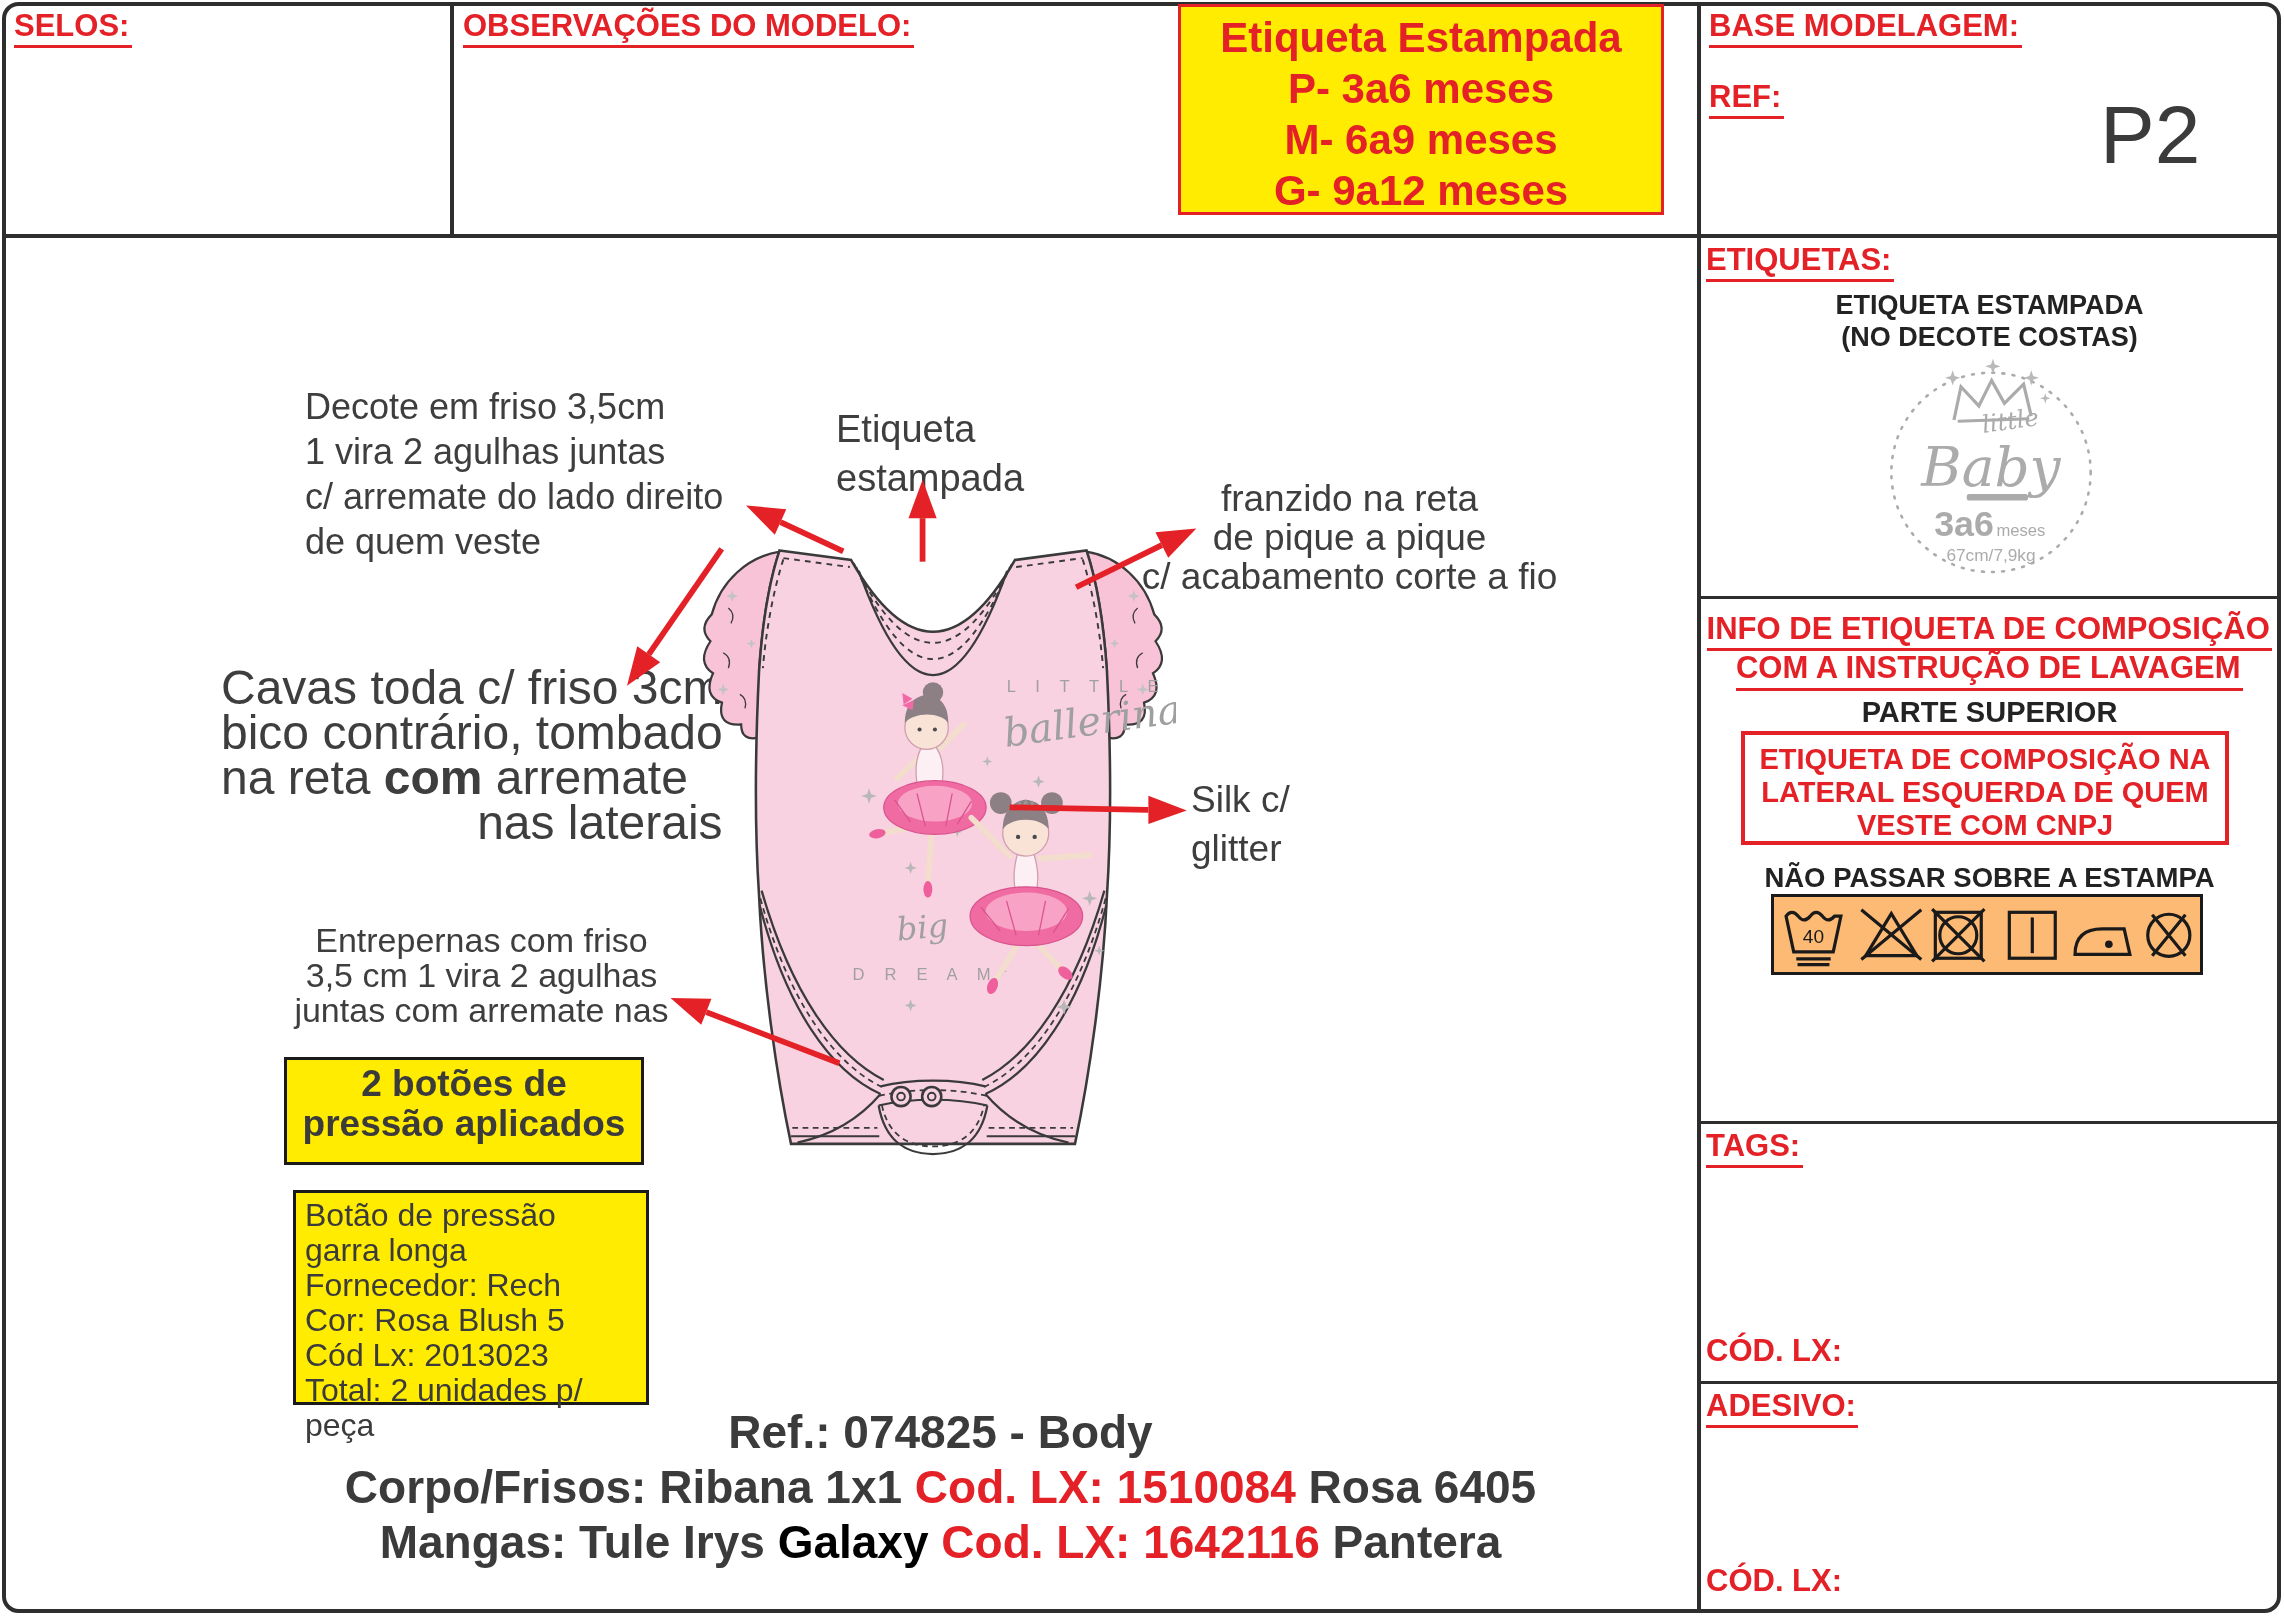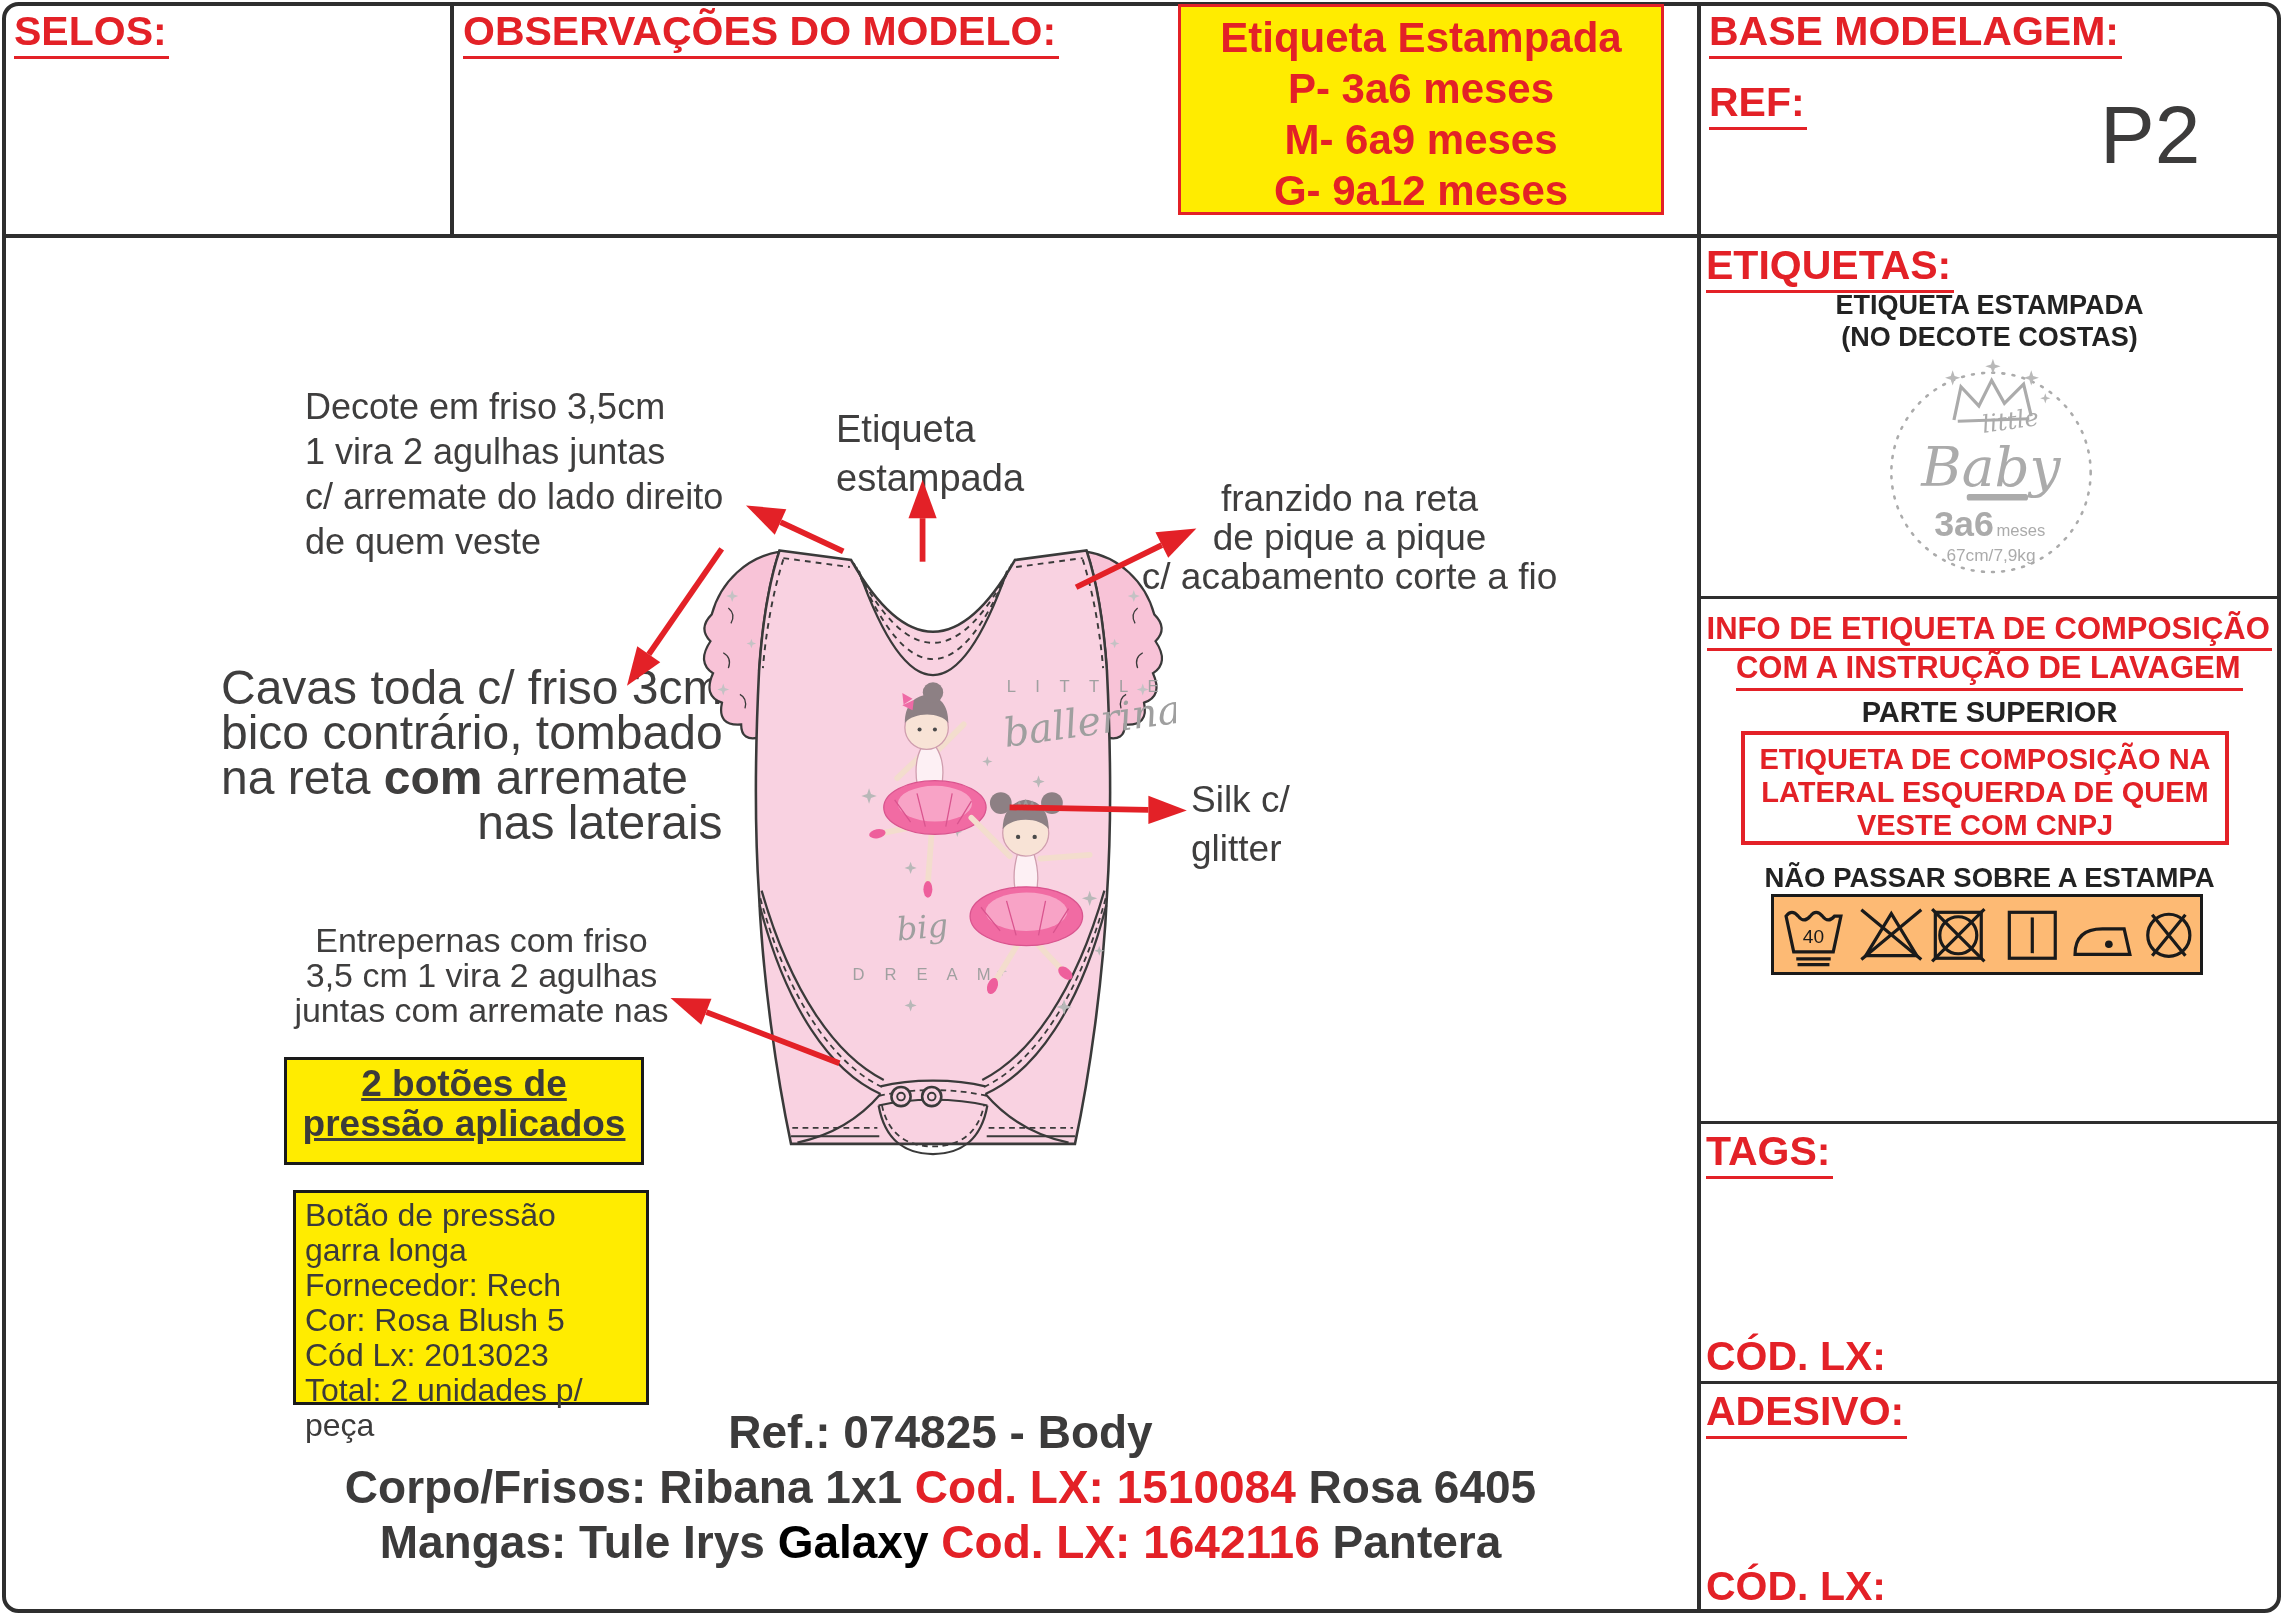"SELOS:" .red-h { font-size: 41px -> 31px }
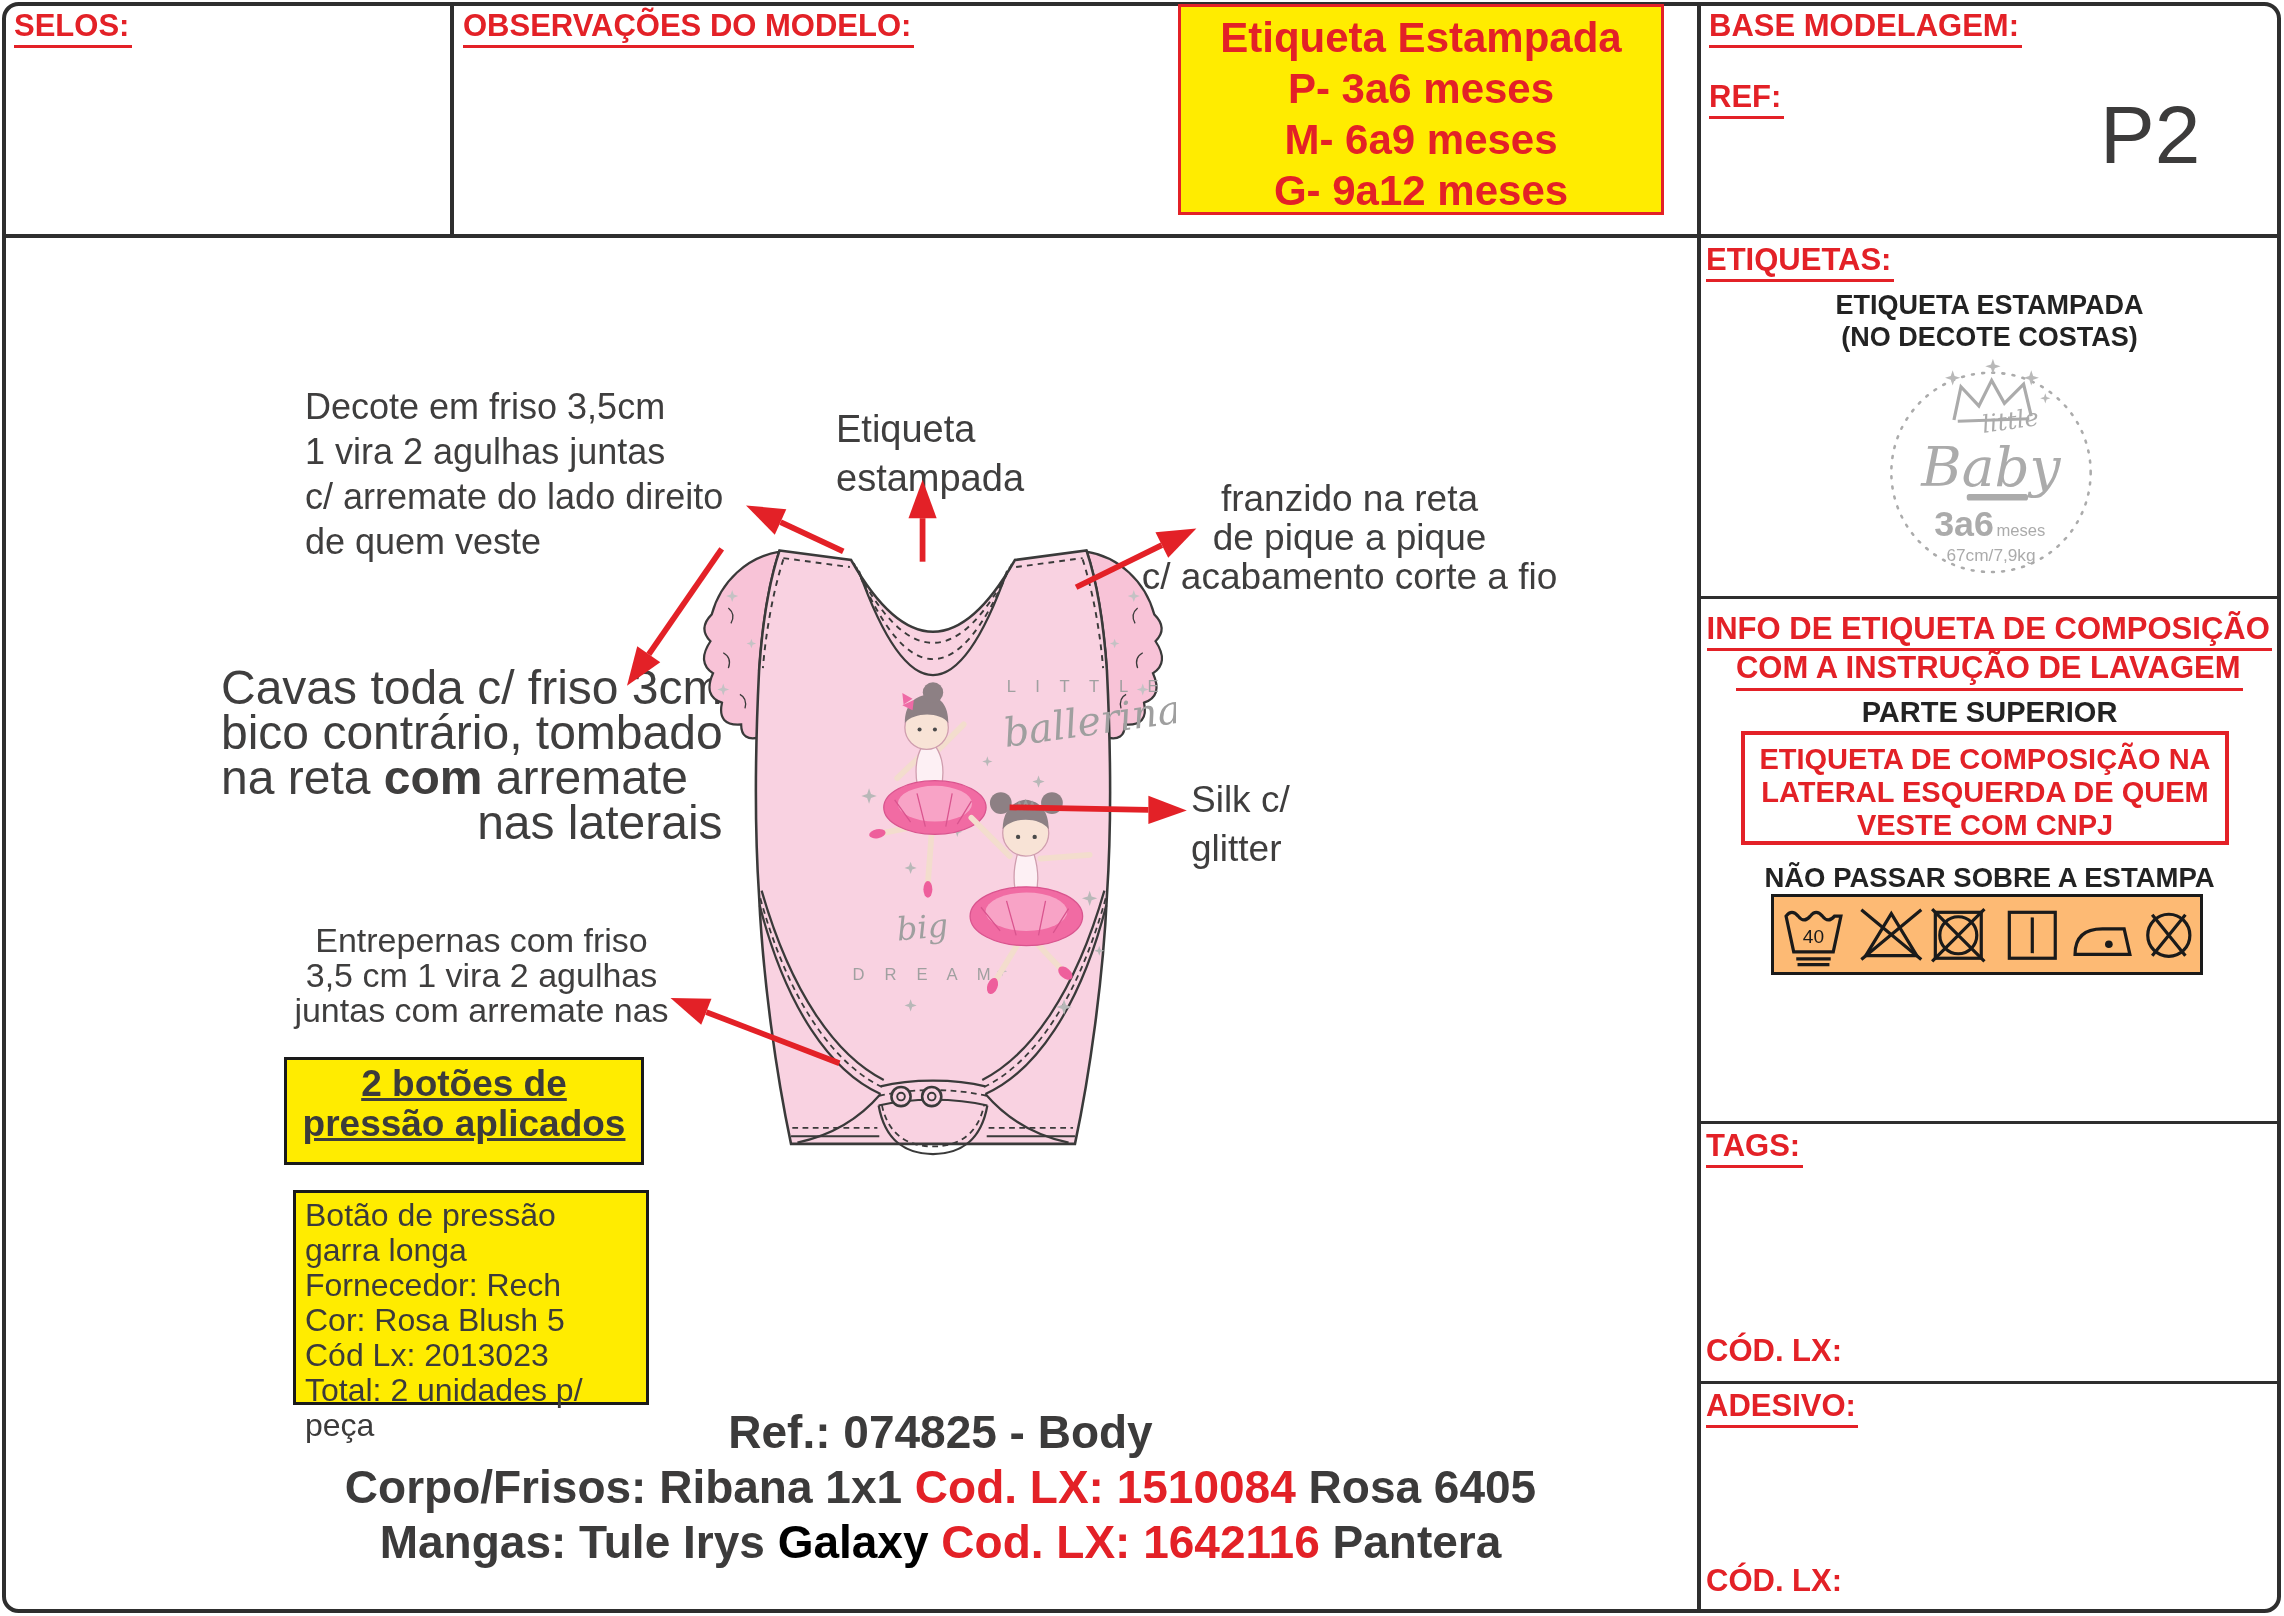"2 botões de" div.abs { text-decoration: underline -> none }
